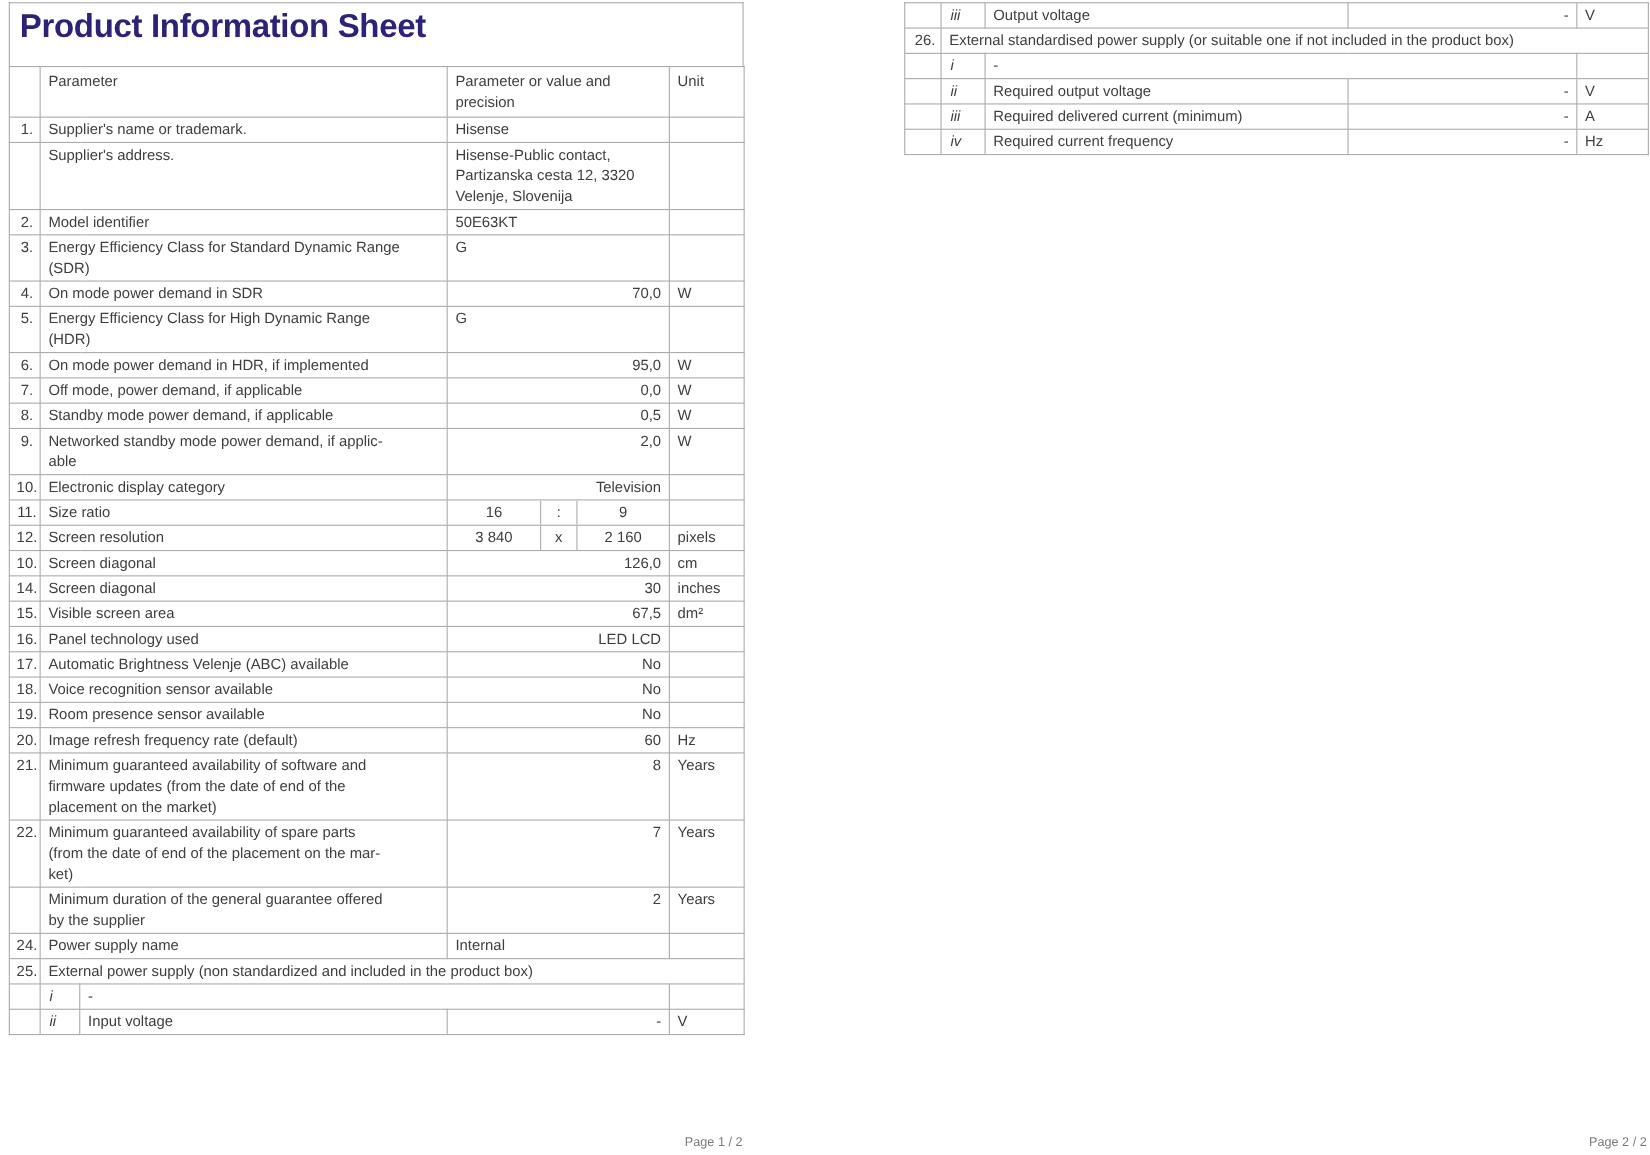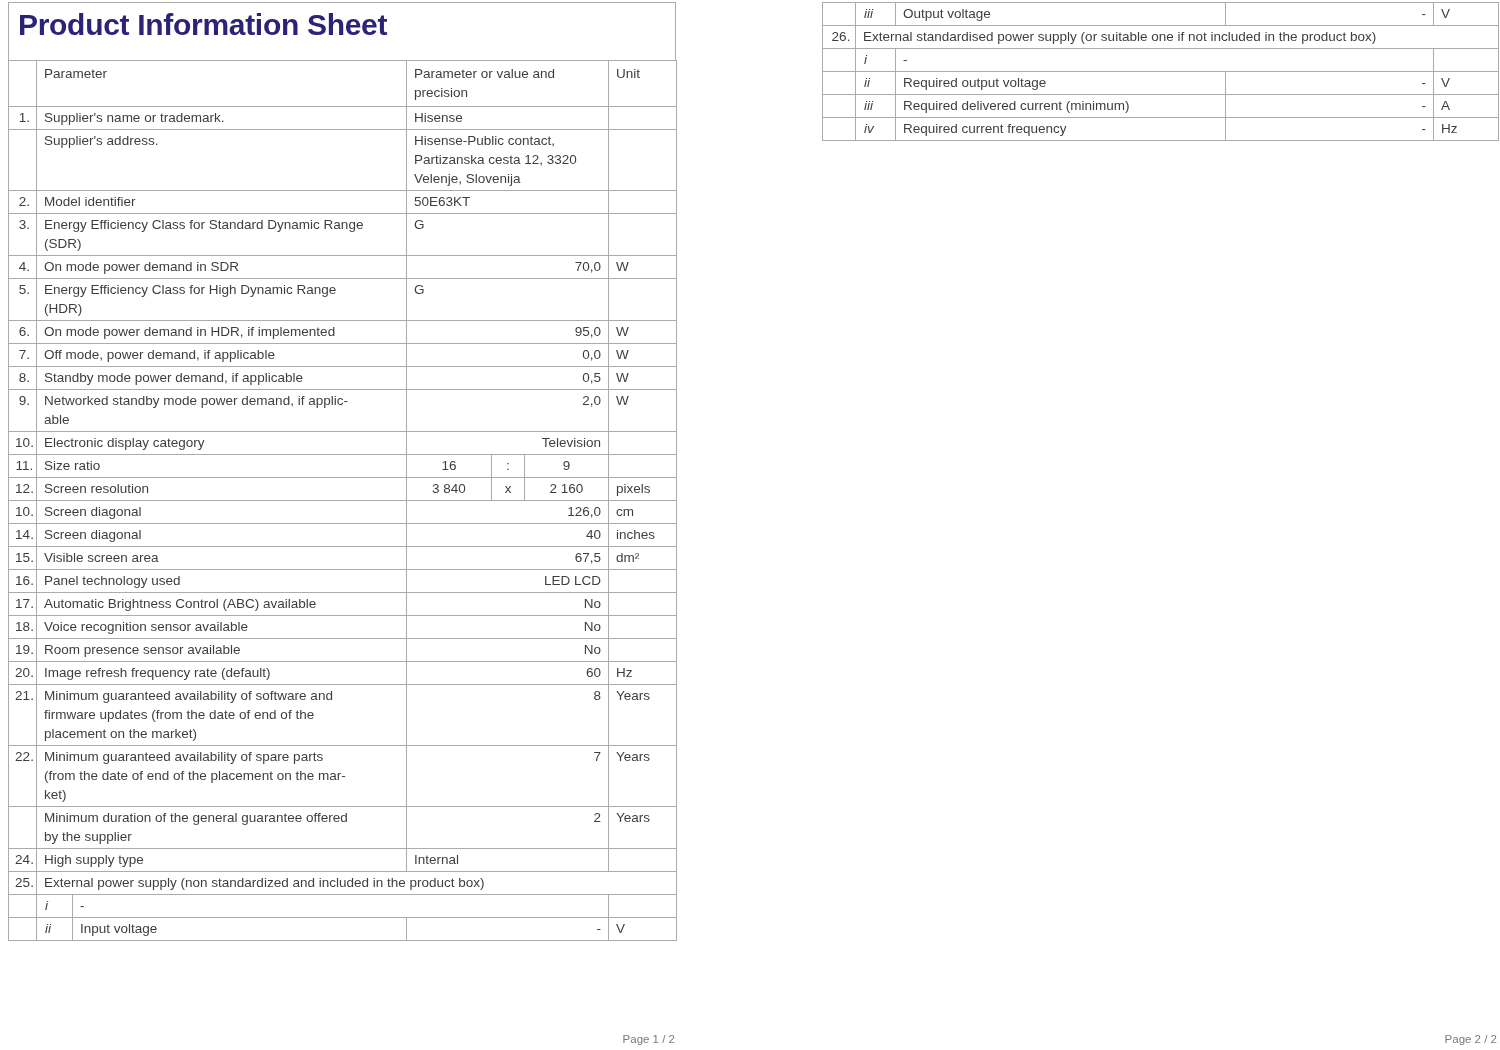"40" td.param { text: 40 -> 30 }
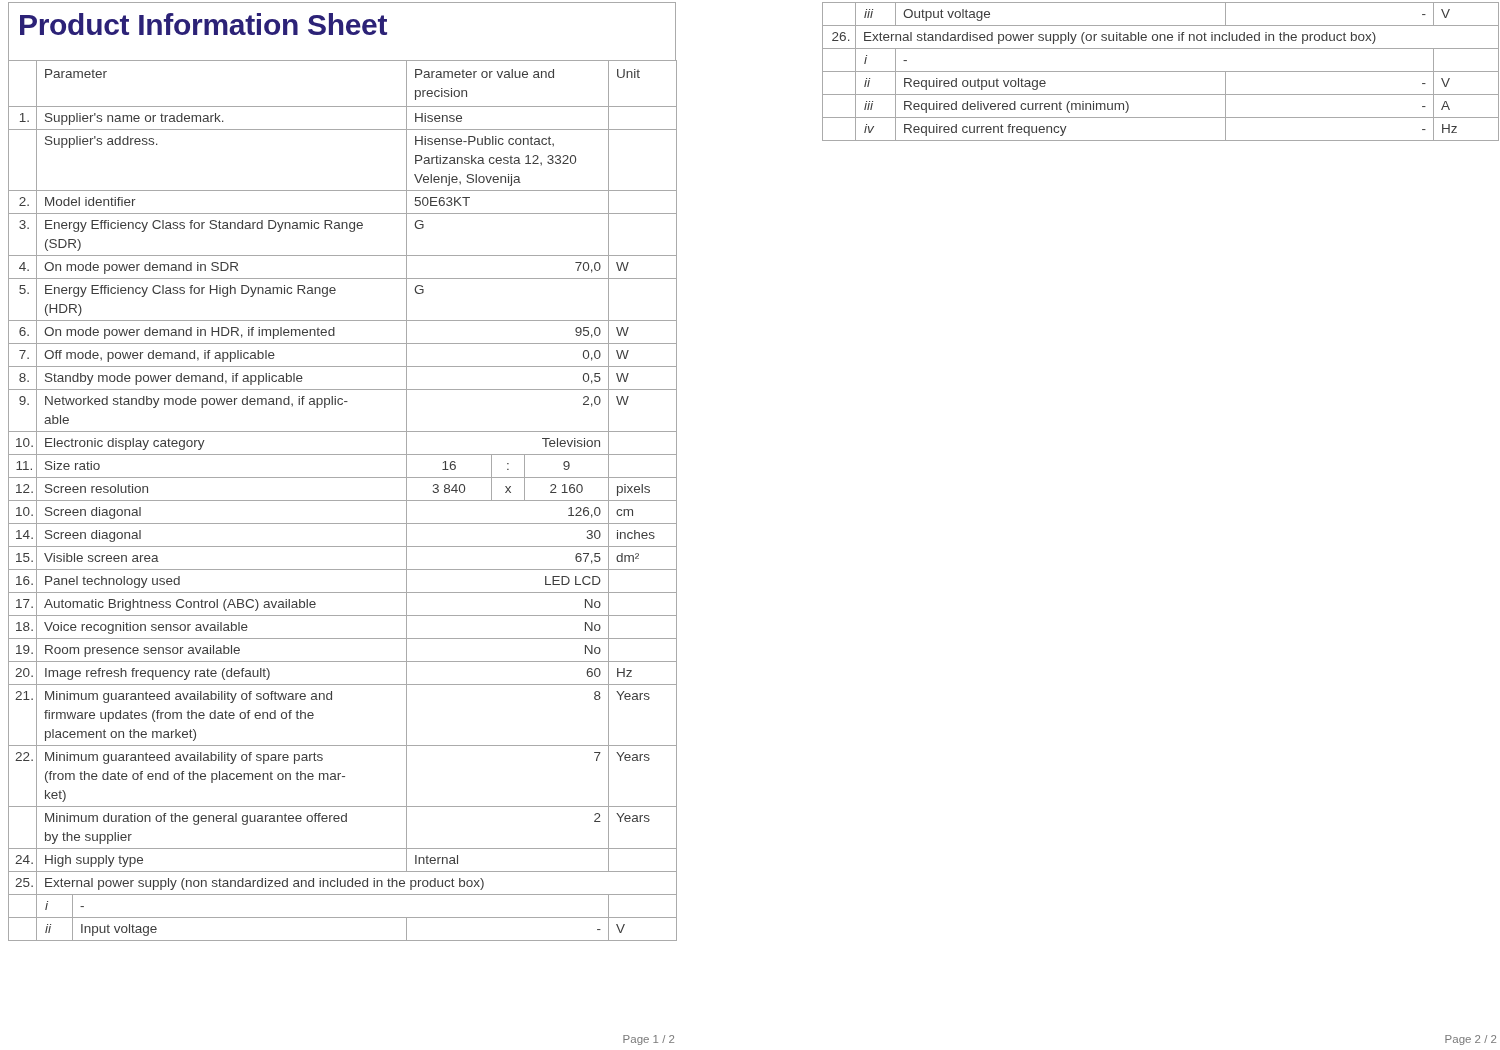"Automatic Brightness Control (ABC)" td.param { text: Control -> Velenje }
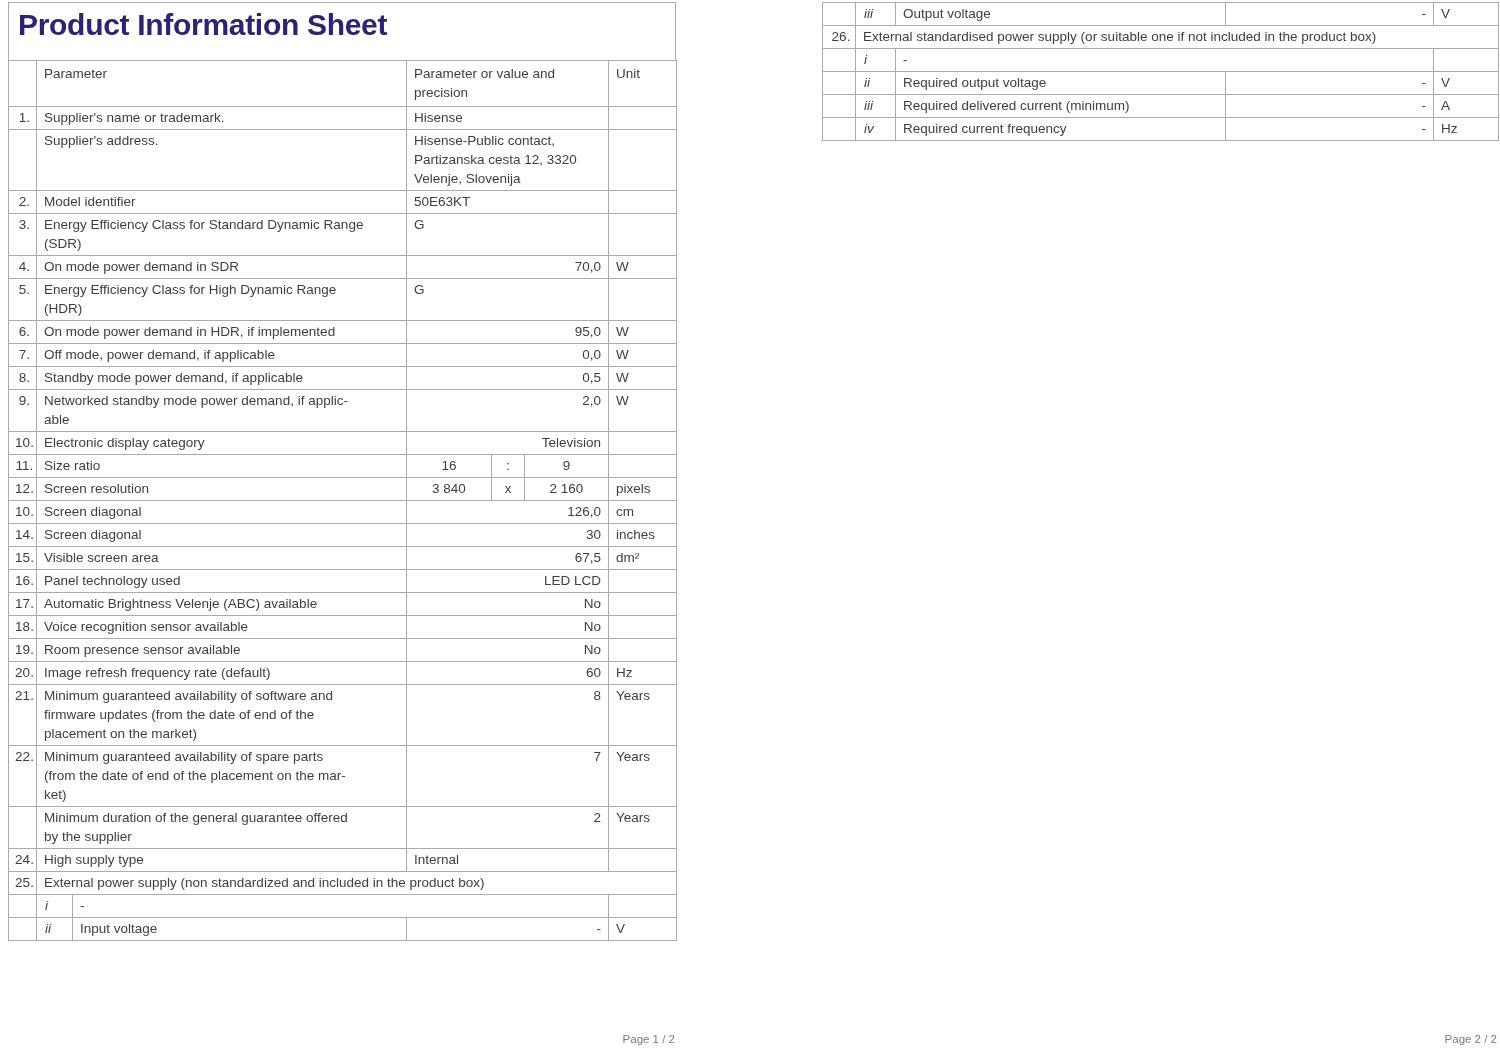"High supply type" td.param { text: High supply type -> Power supply name }
